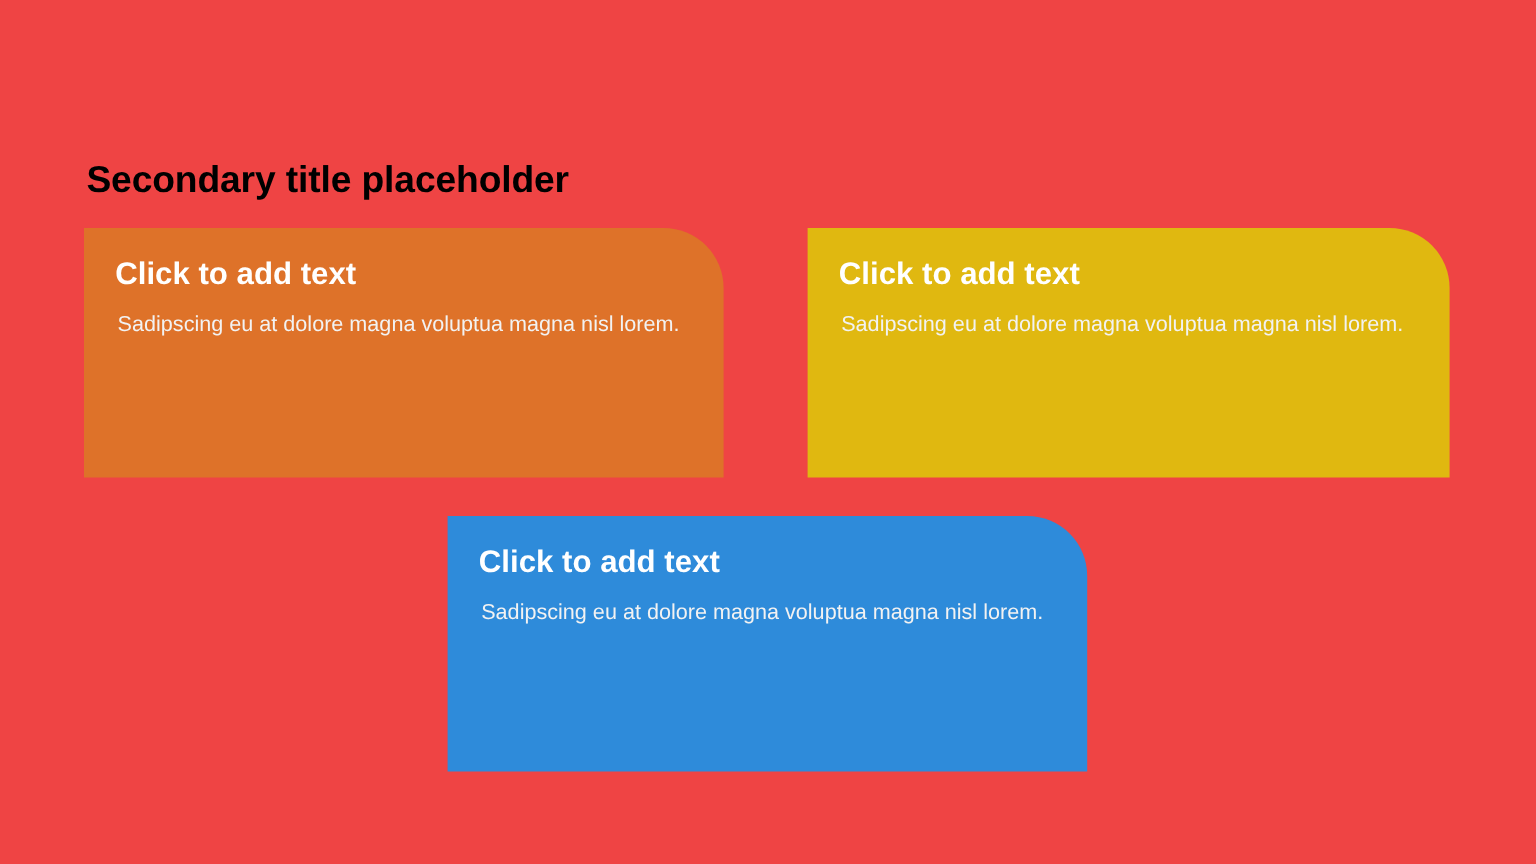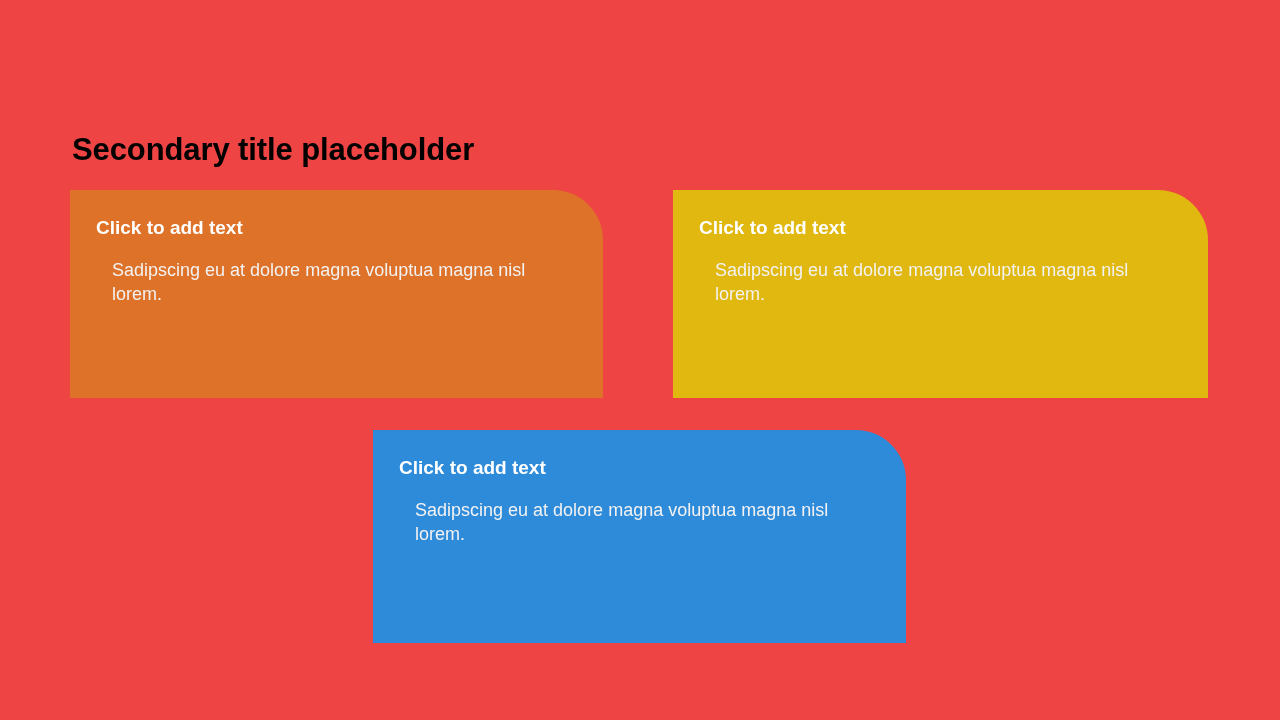"Click to add text" .card-heading { font-size: 19px -> 26px }
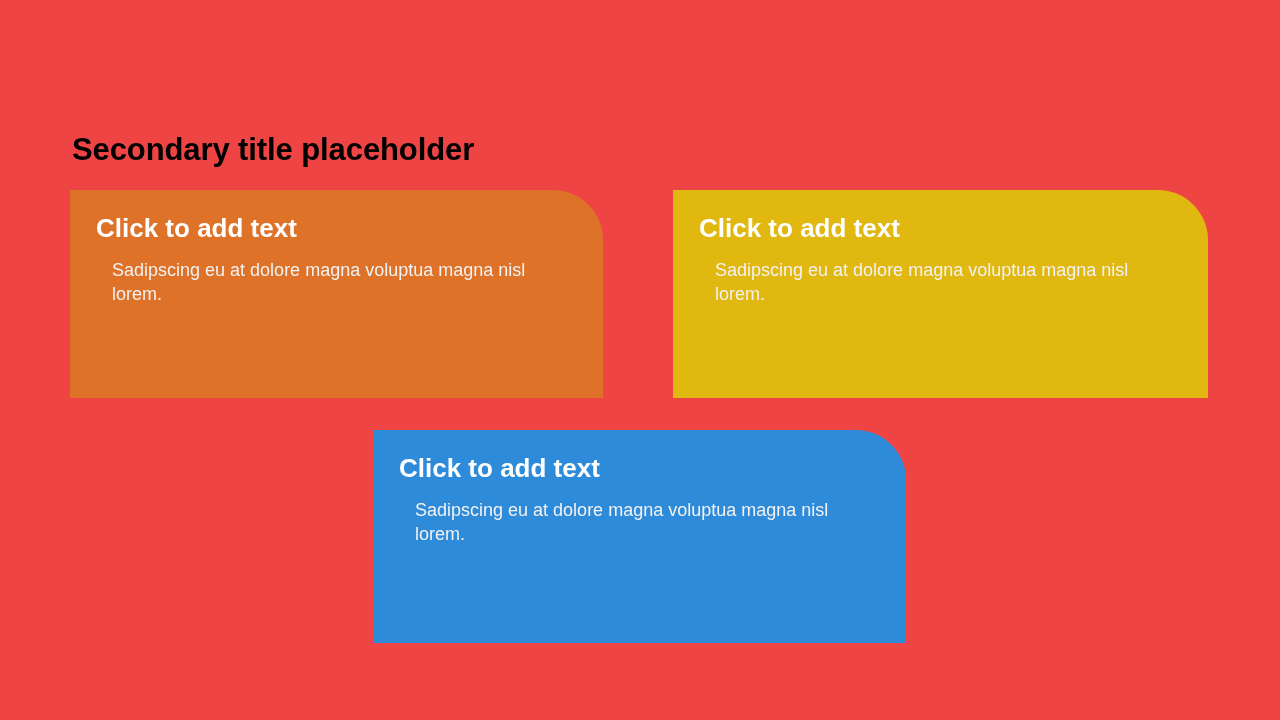"Sadipscing eu at dolore magna" .card-body { margin: 14px 0 0 16px -> 14px 0 0 2px }
